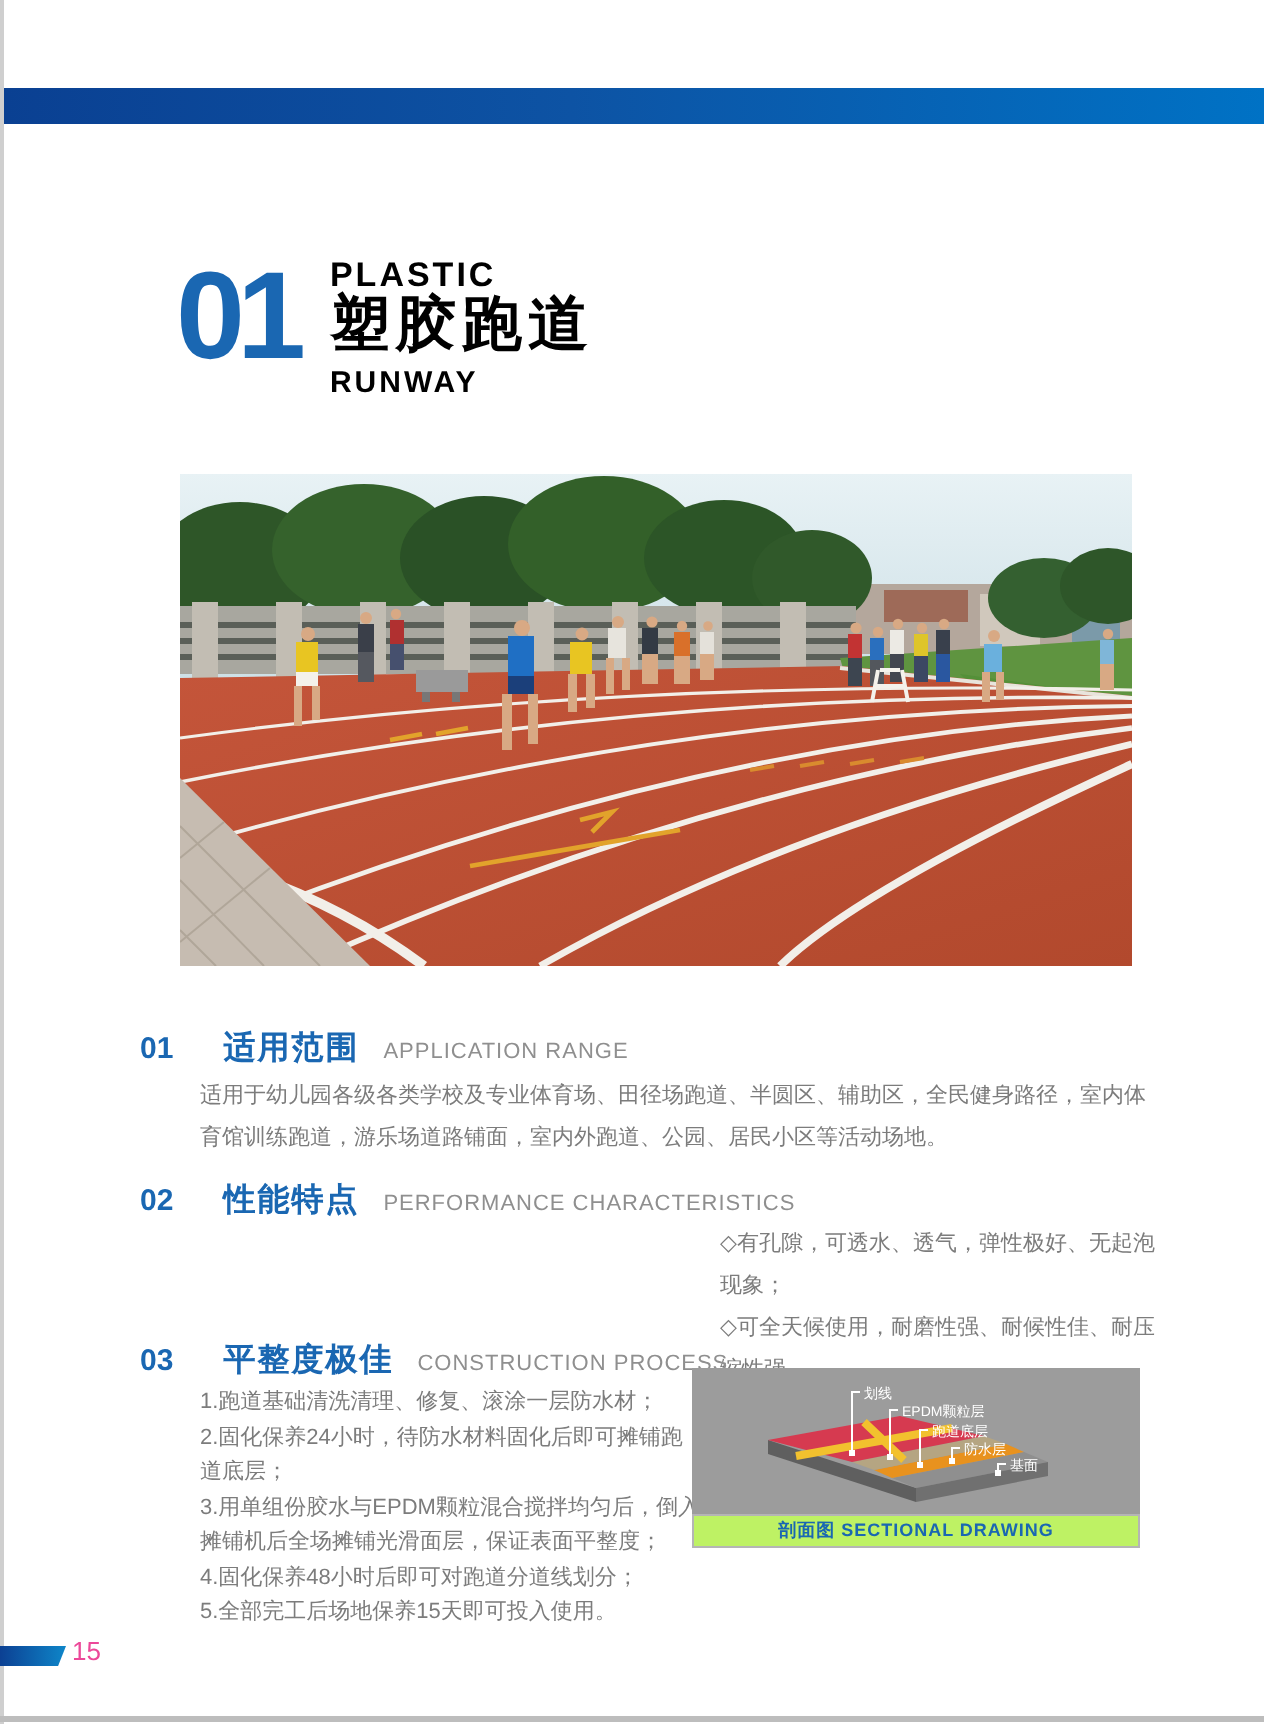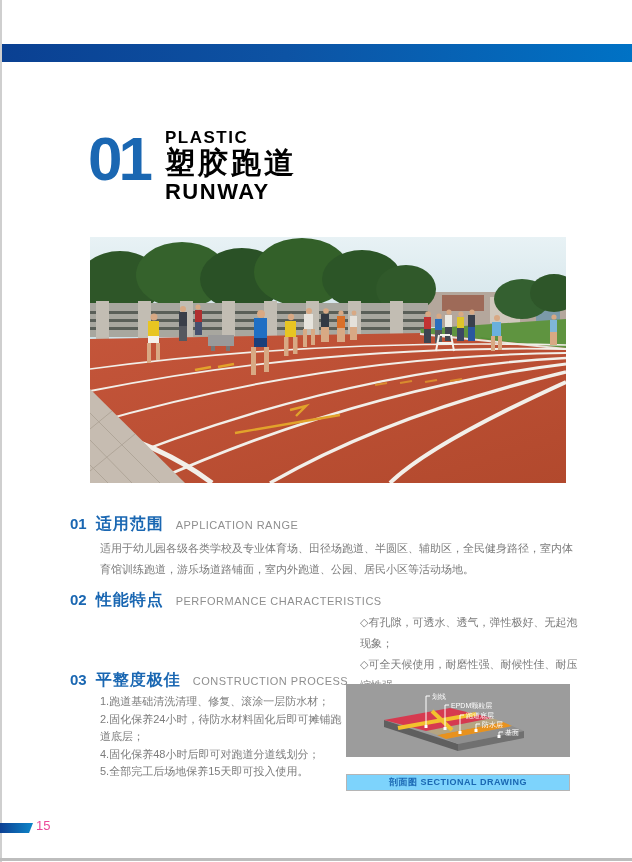"RUNWAY" .chapter-en-bot { font-size: 22px -> 15px }
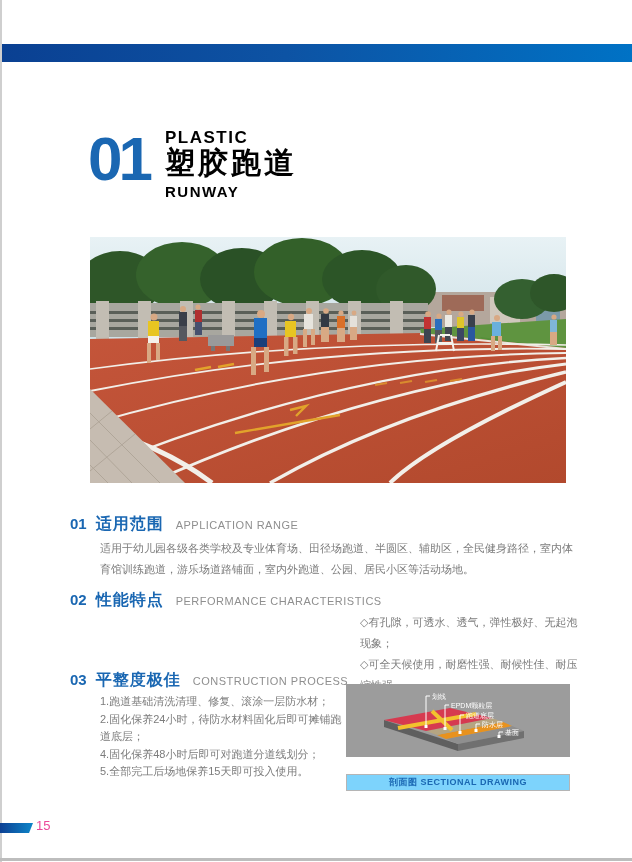"适用范围" .sec-zh { margin-left: 9px -> 25px }
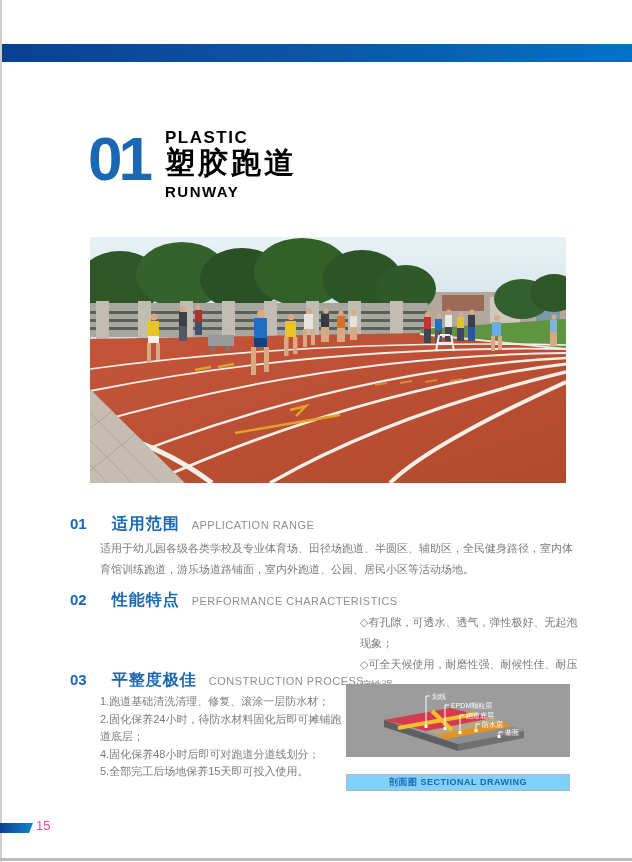"3.用单组份胶水与EPDM颗粒混合搅拌均匀后，倒入摊铺机后全场摊铺光滑面层，保证" p { html: none -> <p>3.用单组份胶水与EPDM颗粒混合搅拌均匀后，倒入摊铺机后全场摊铺光滑面层，保证表面平整度；</p> }
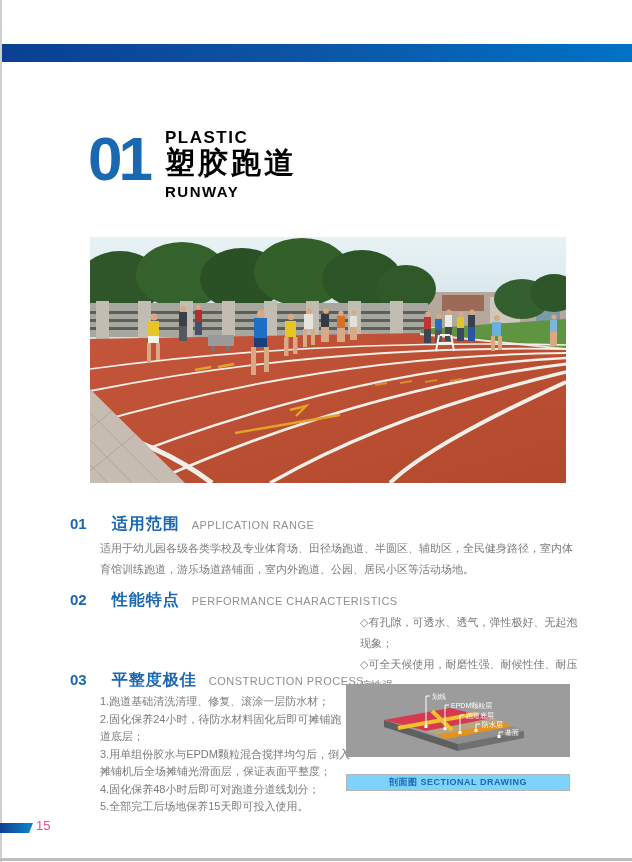"剖面图 SECTIONAL DRAWING" .diagram-caption { background: #7dd3fc -> #bef264; margin-top: 17px -> none }
